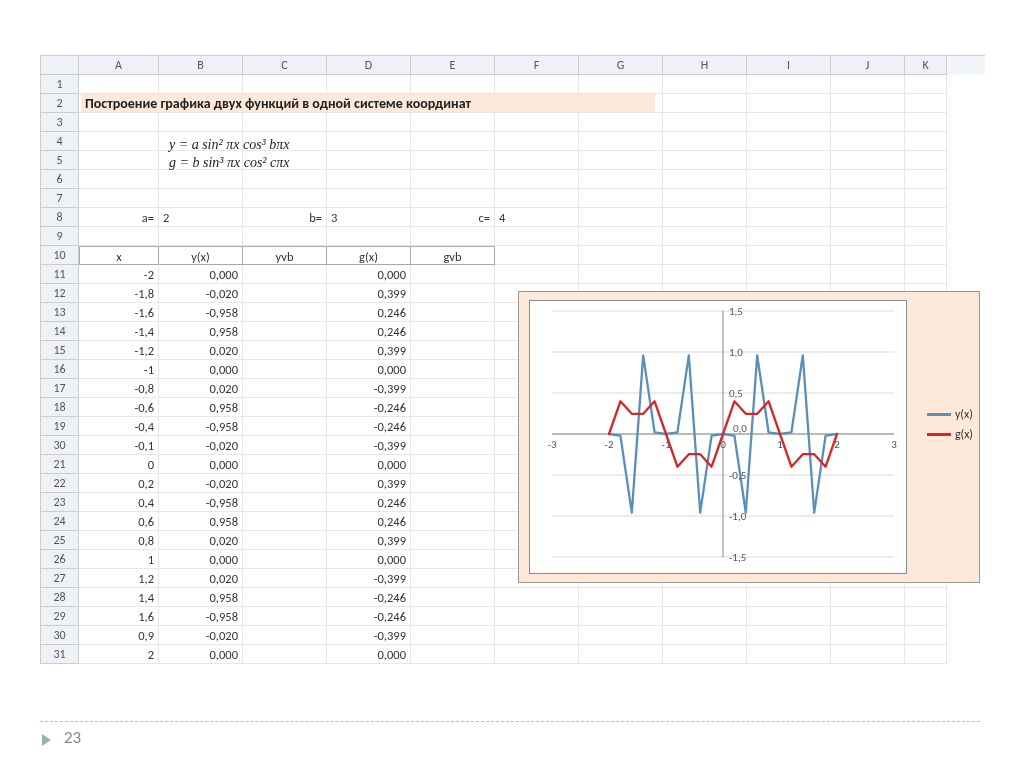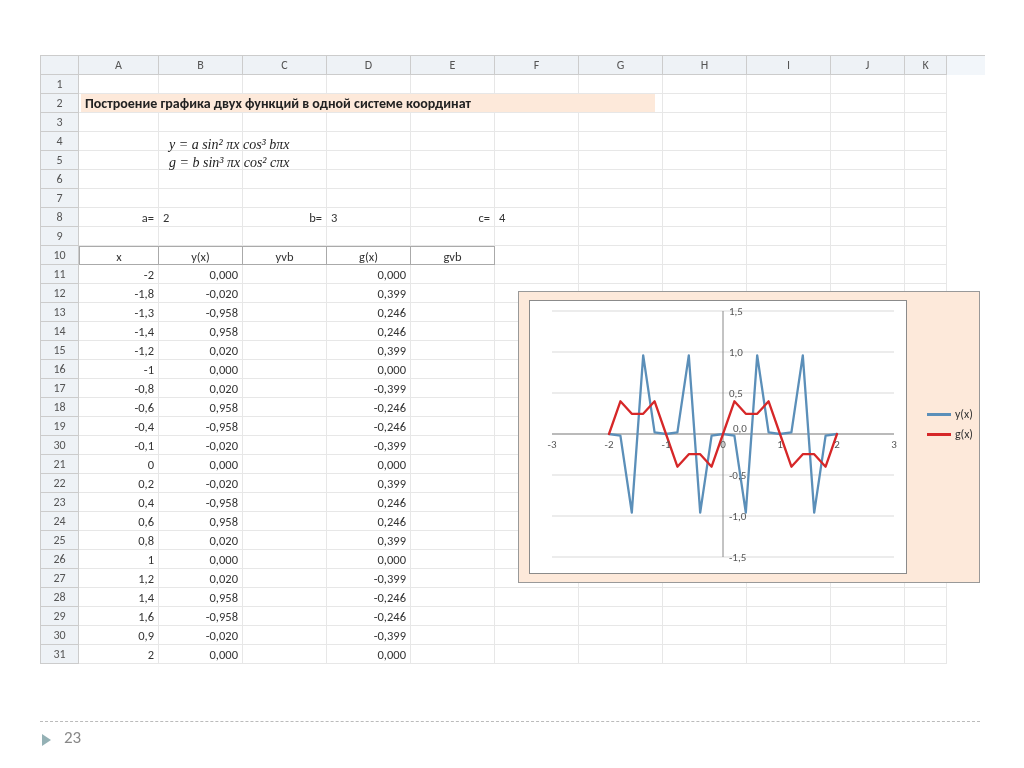"-1,3" div.cell { text: -1,3 -> -1,6 }
